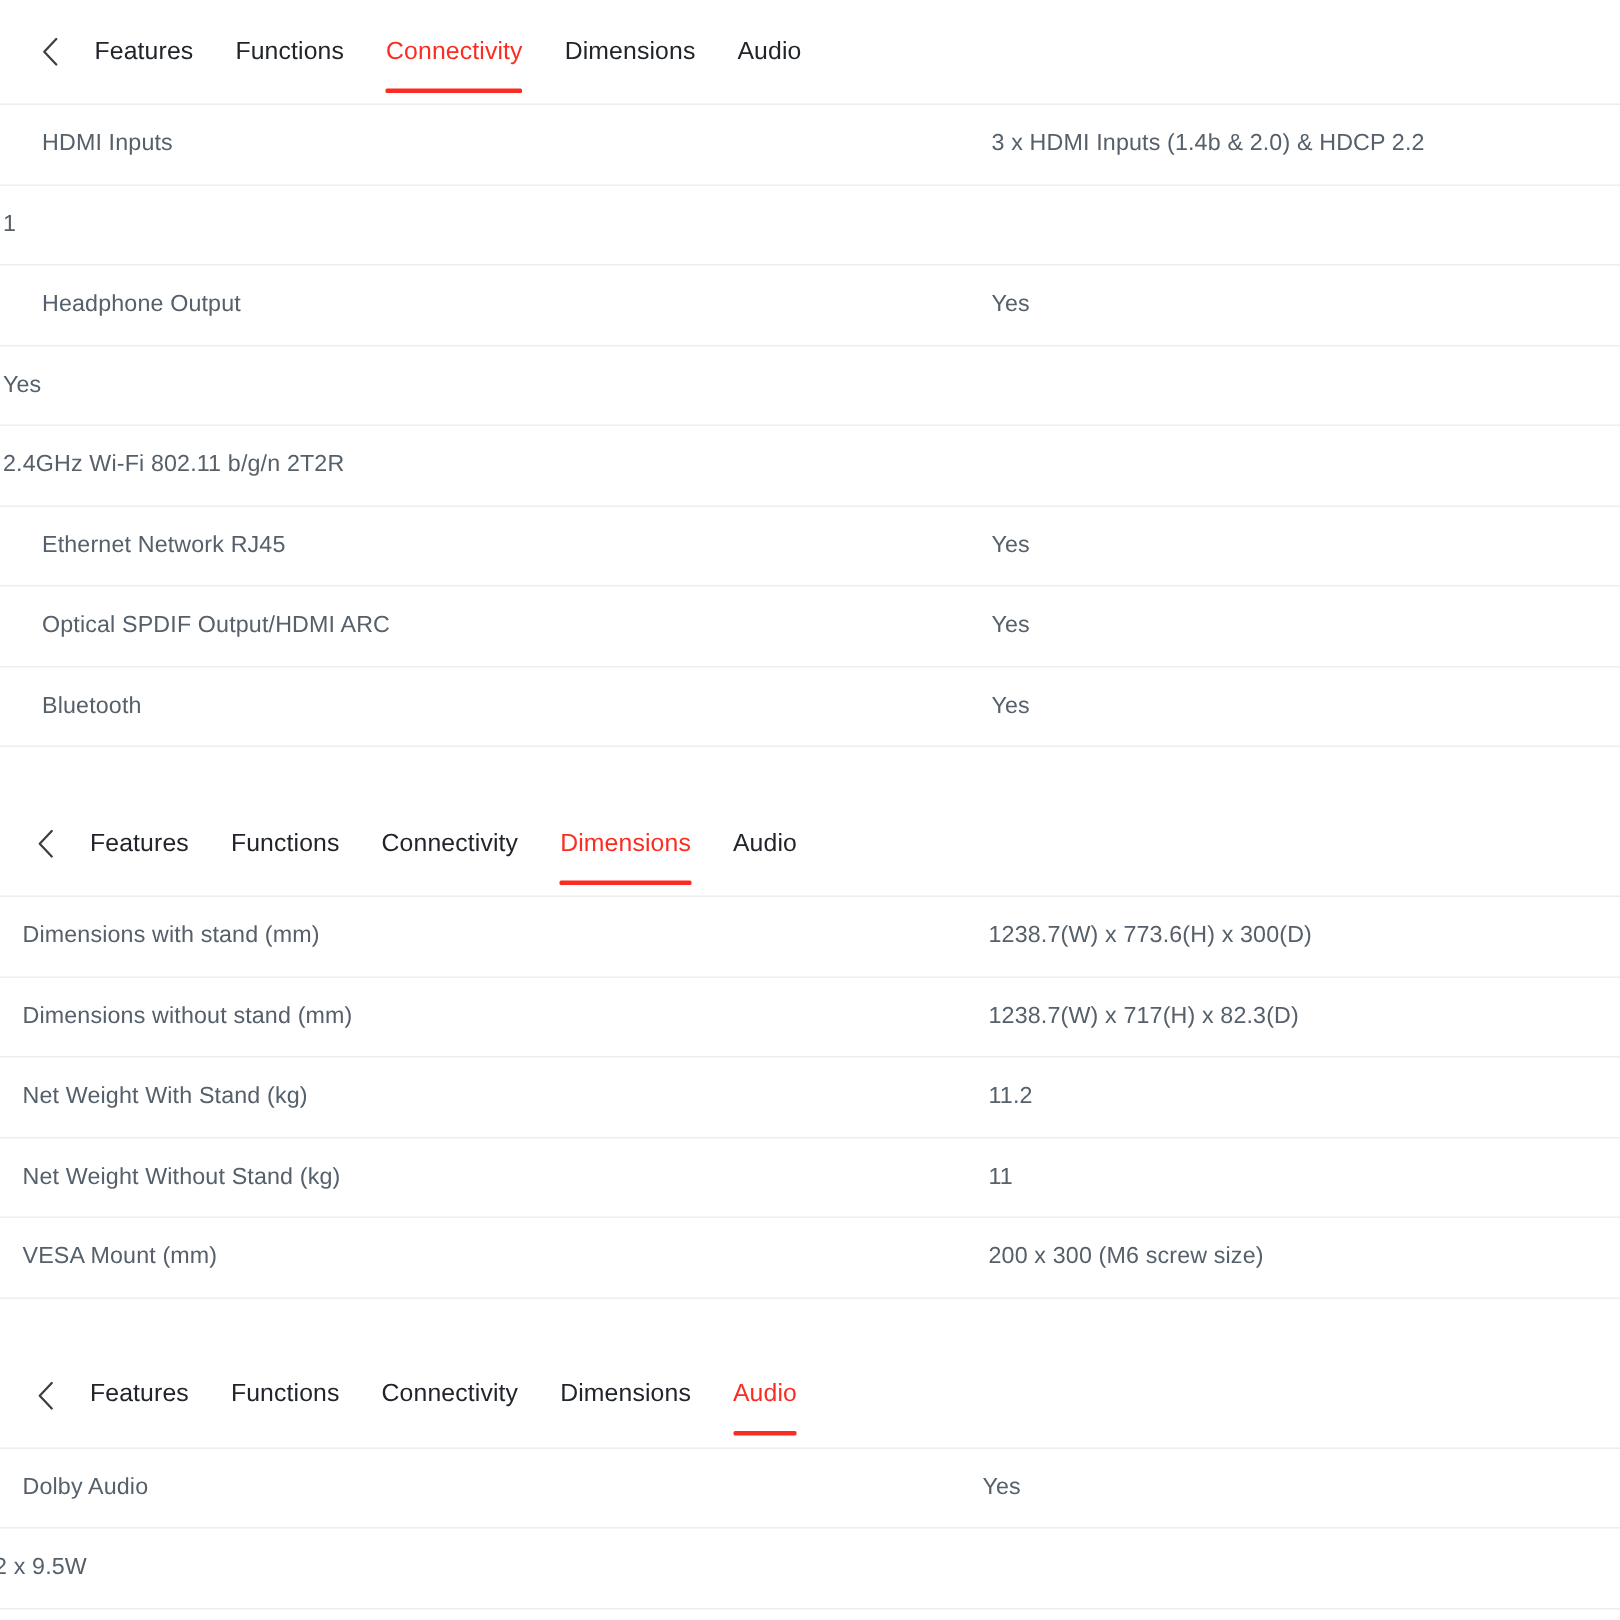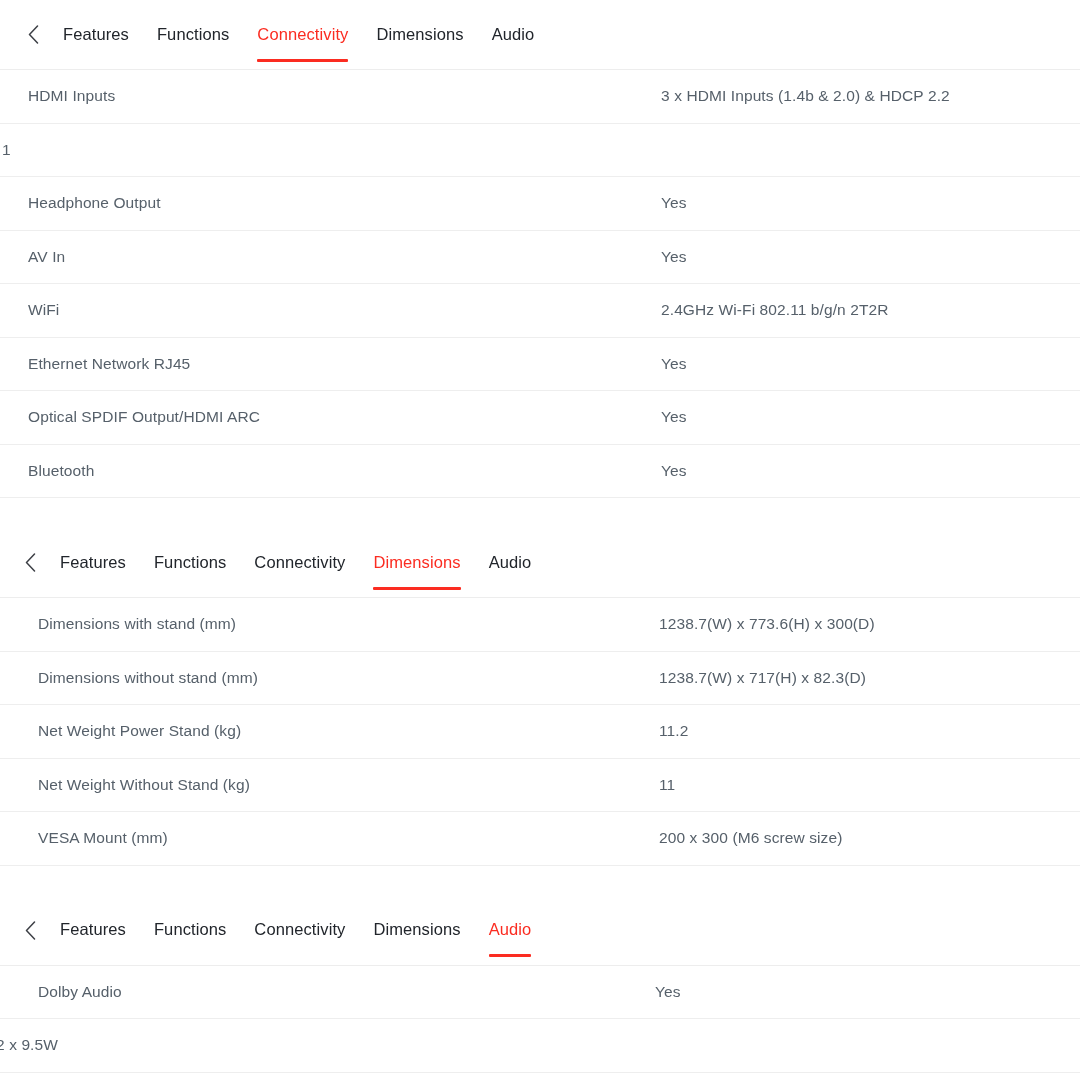"AV In" span.spec-label { html: <span>AV In</span> -> none }
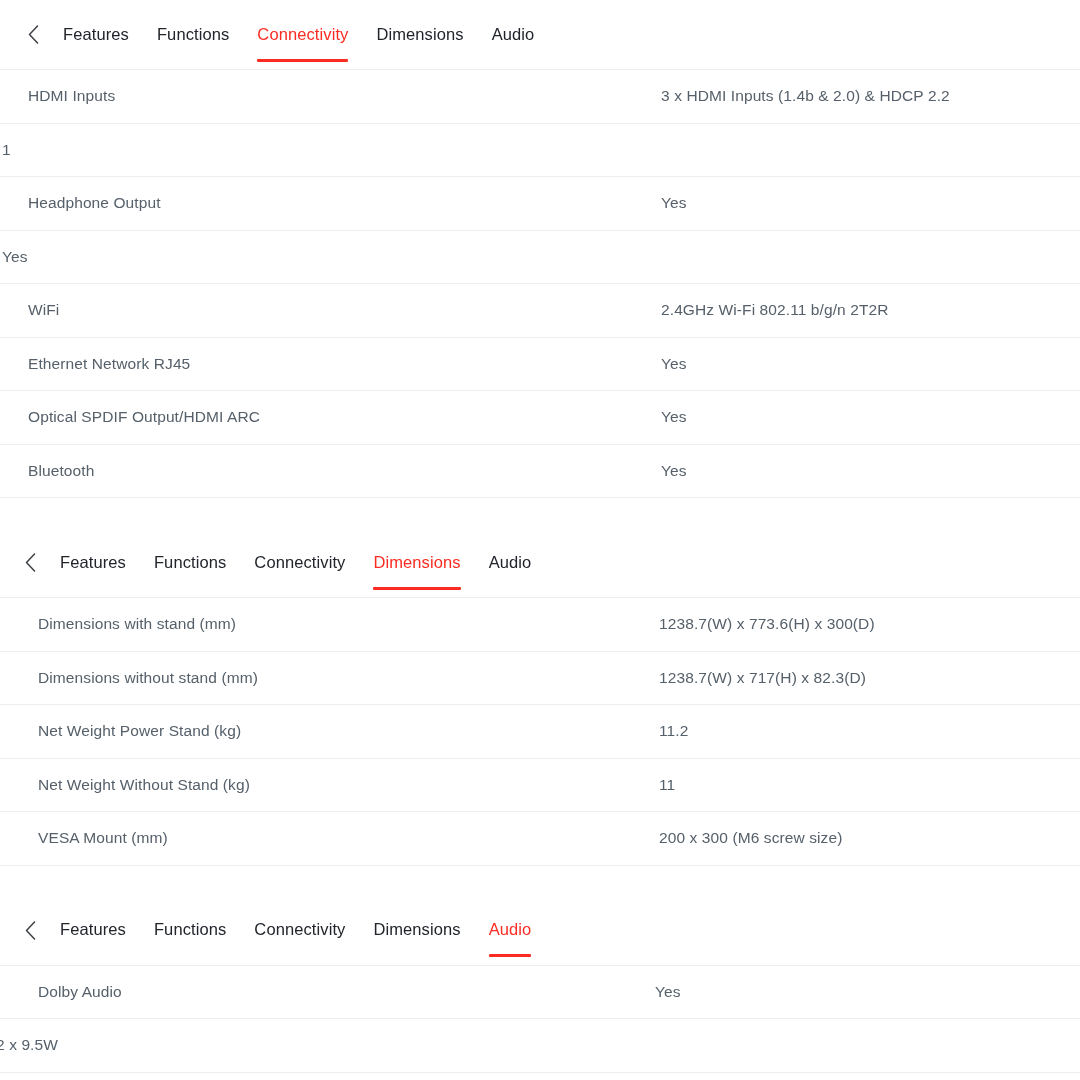"WiFi" span.spec-label { html: <span>WiFi</span> -> none }
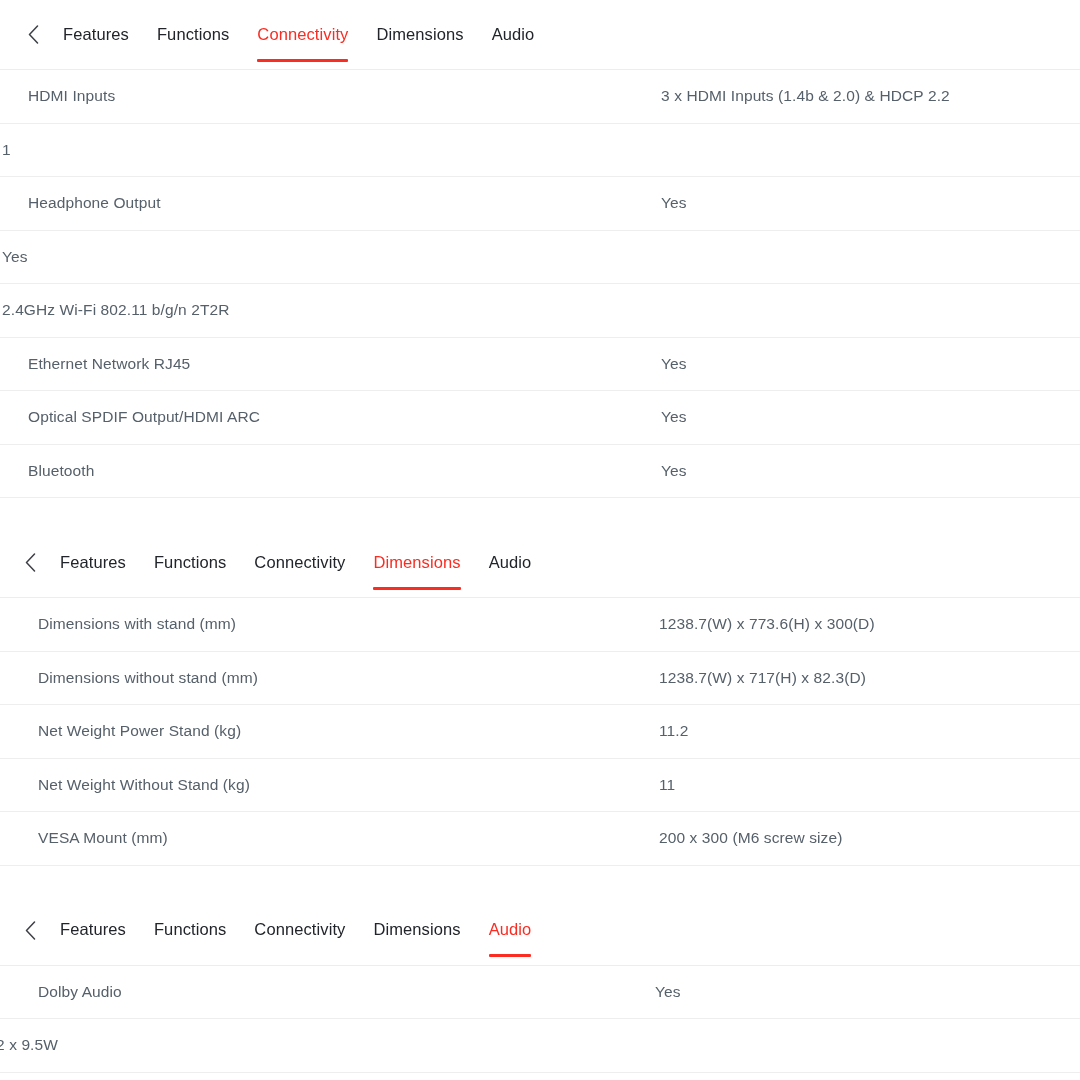"Dimensions with stand (mm)" .spec-label { padding-left: 38px -> 15px }
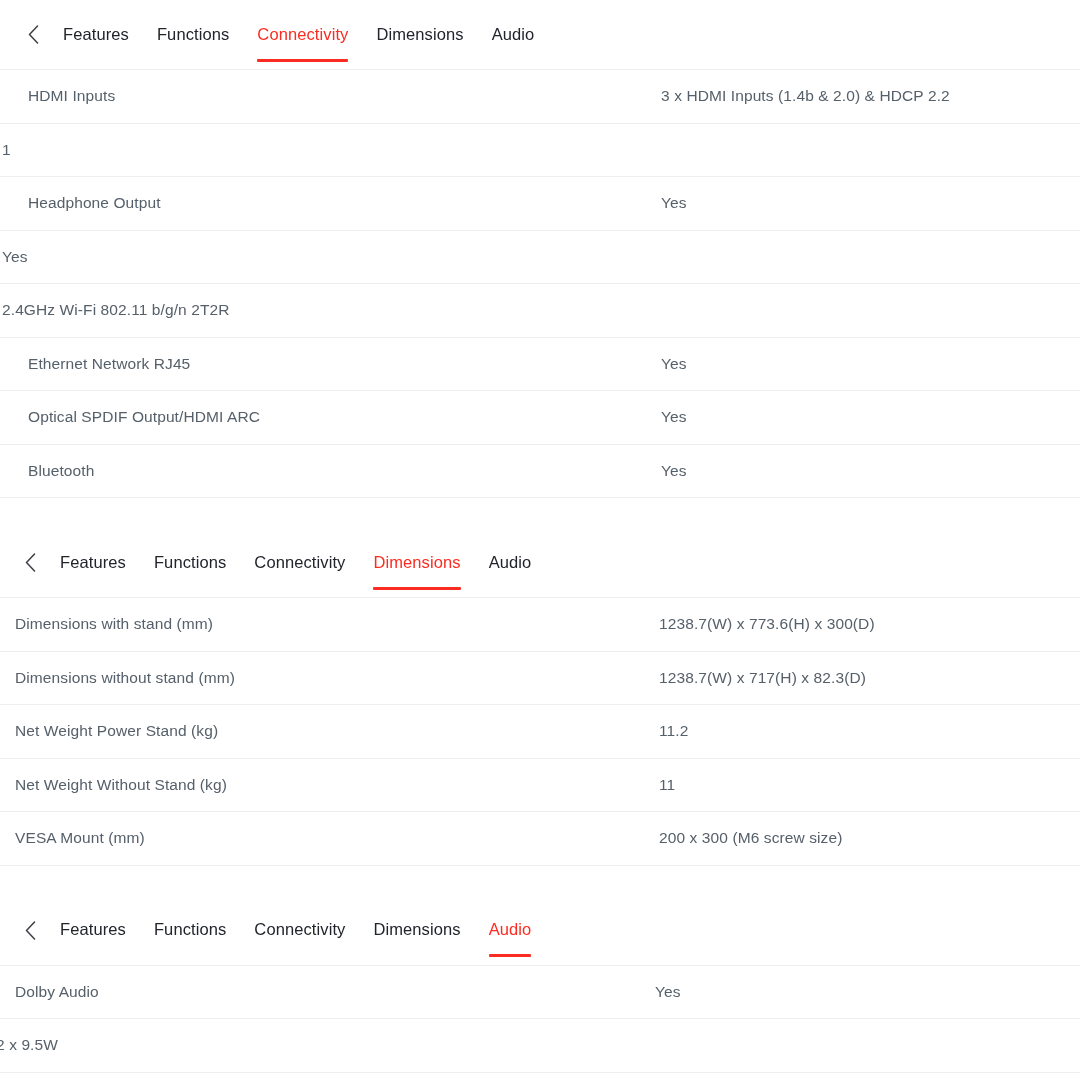"Net Weight Power Stand (kg)" span.spec-label { text: Power -> With }
